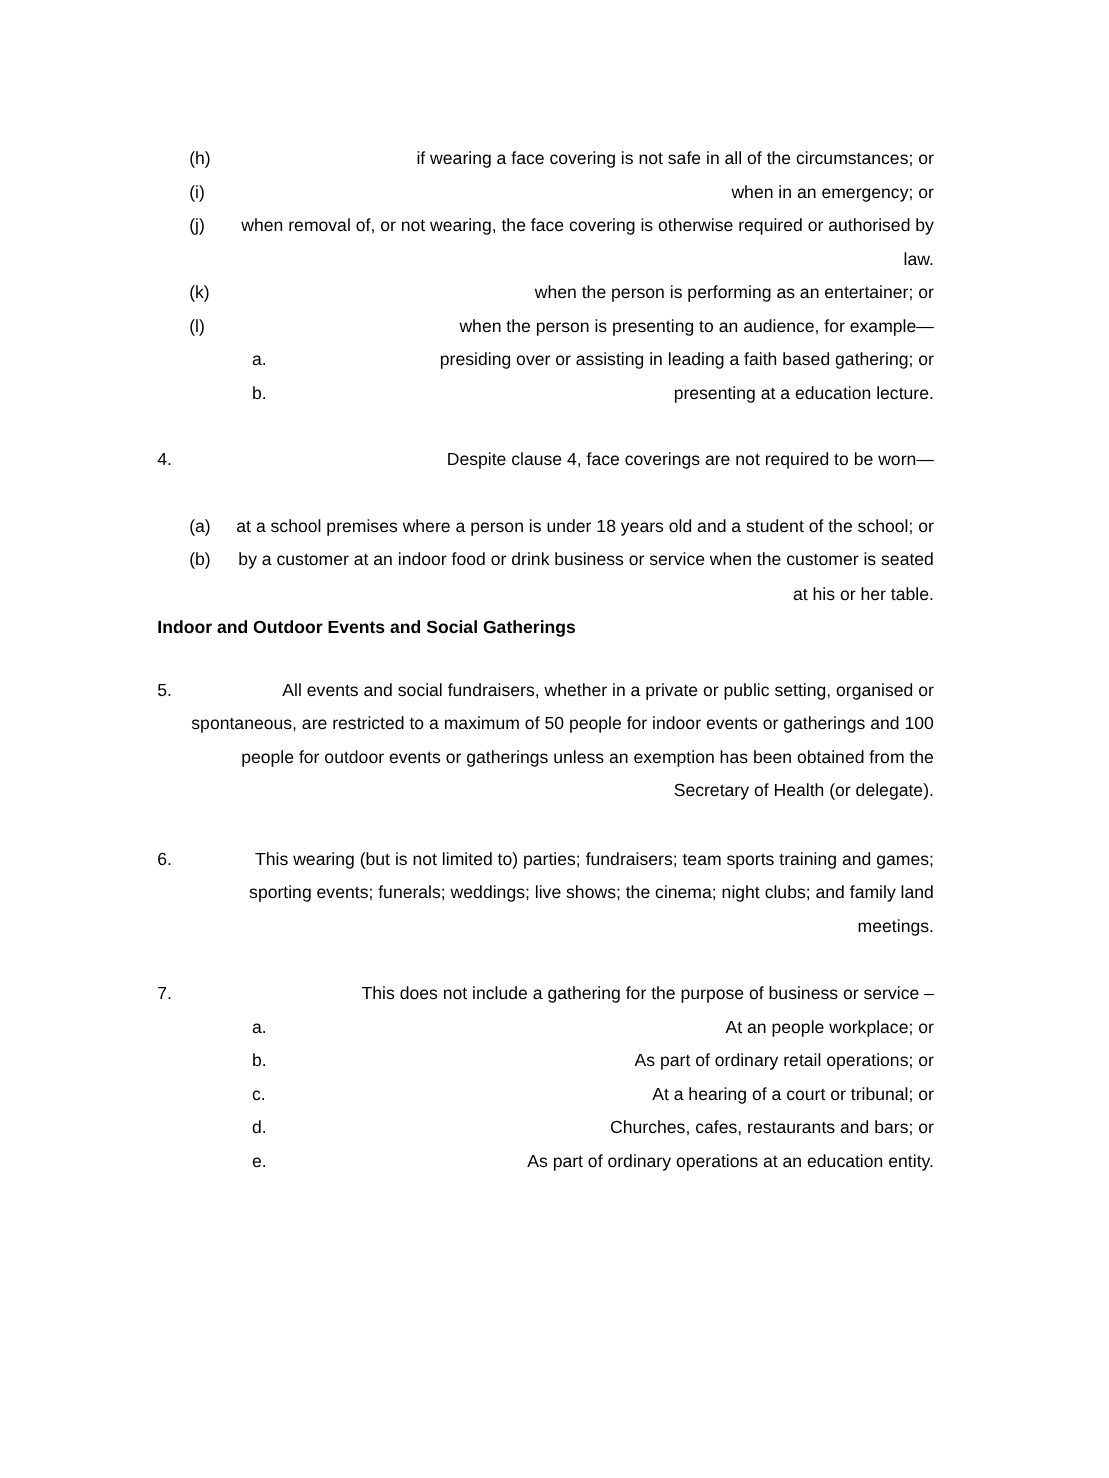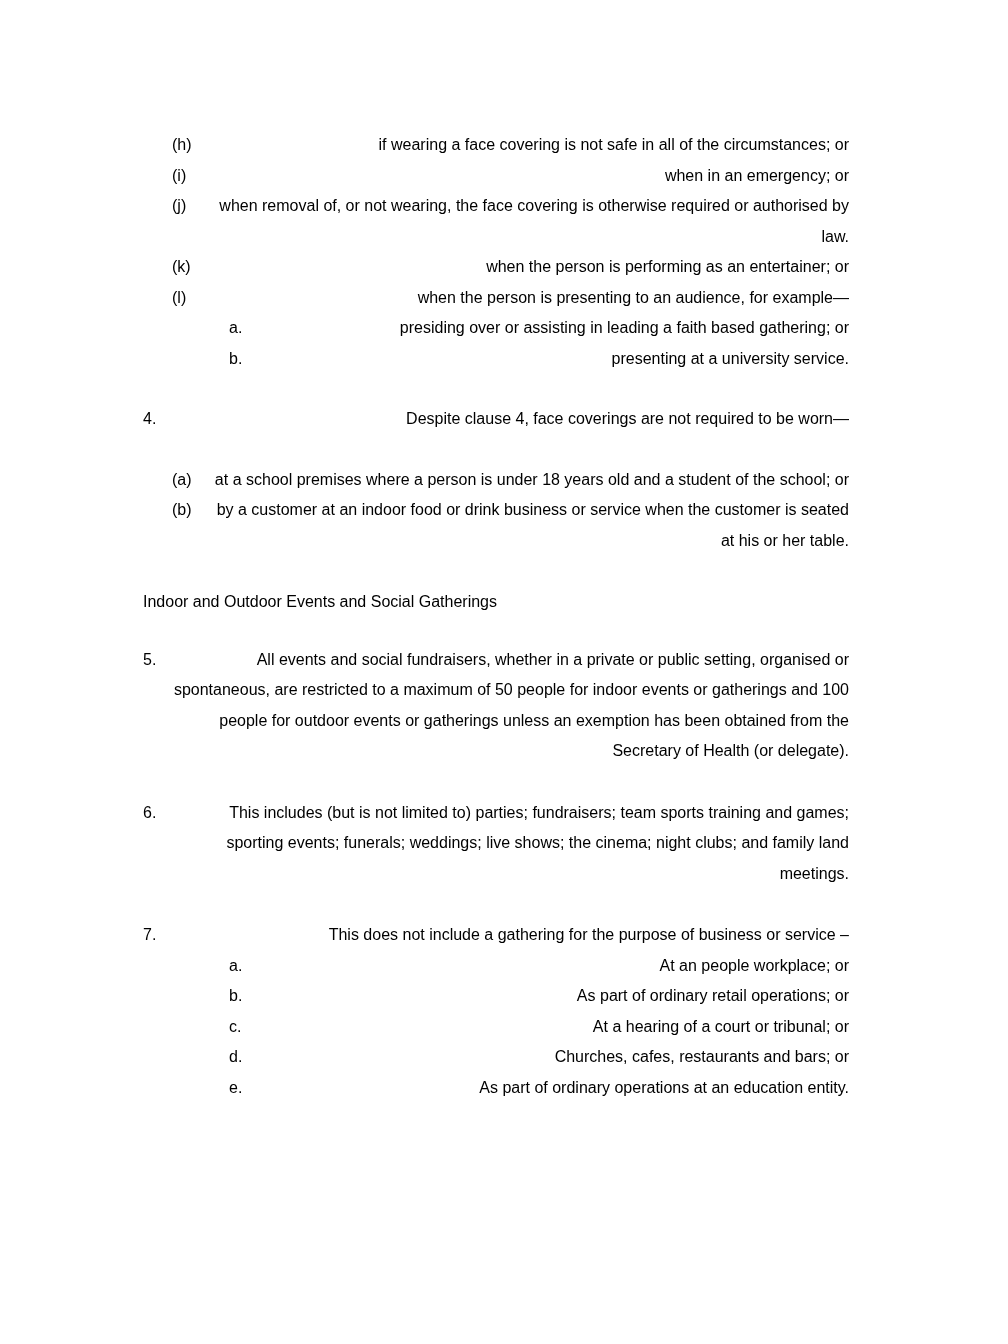"presenting at a university service." span.text { text: university service -> education lecture }
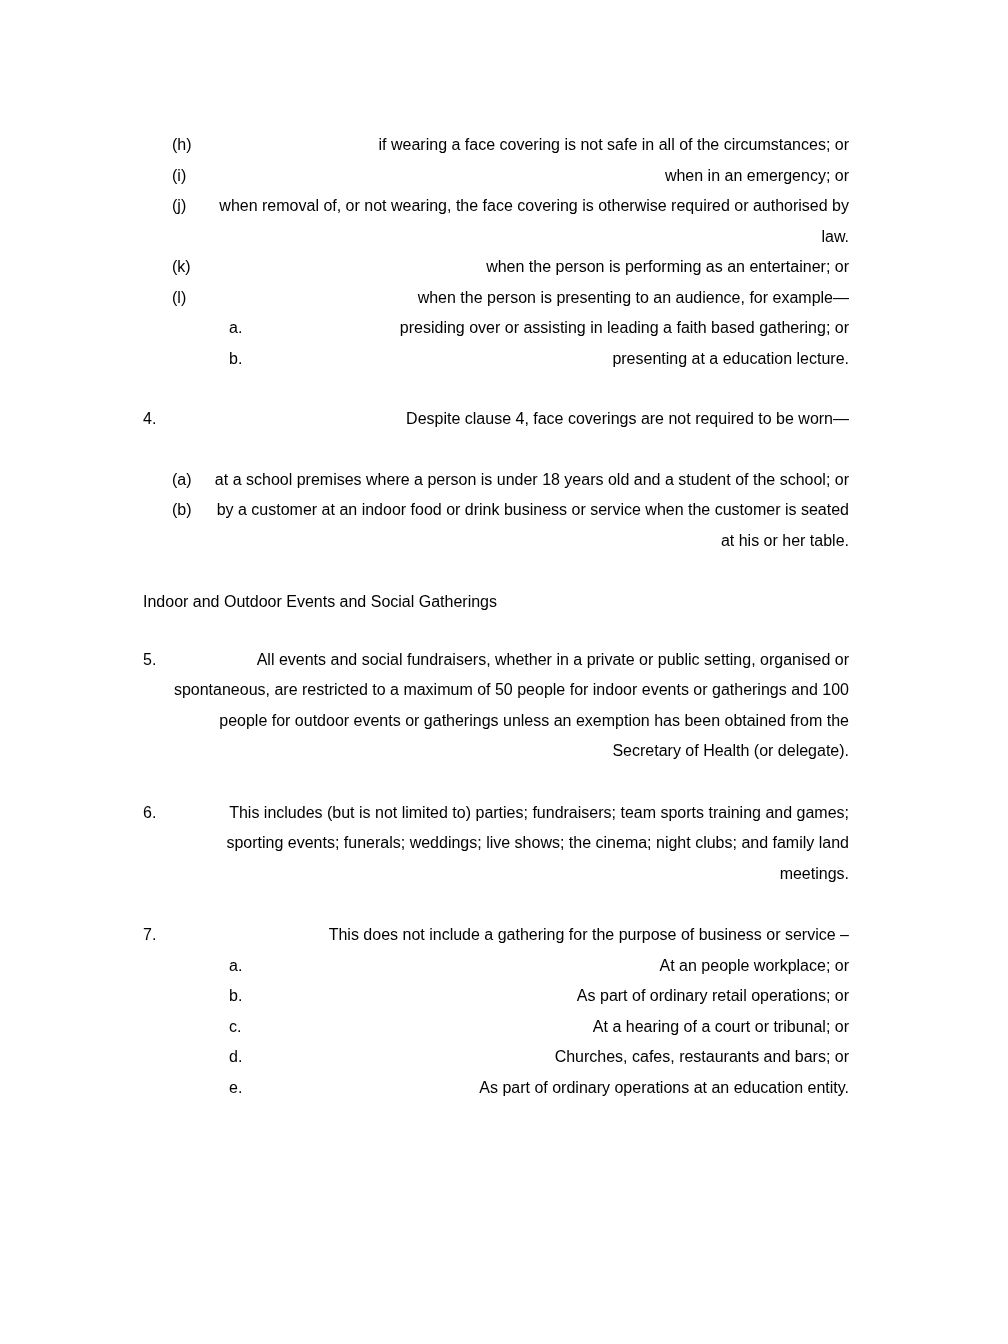"Indoor and Outdoor Events and" .heading { font-weight: normal -> bold; margin-top: 31px -> none }
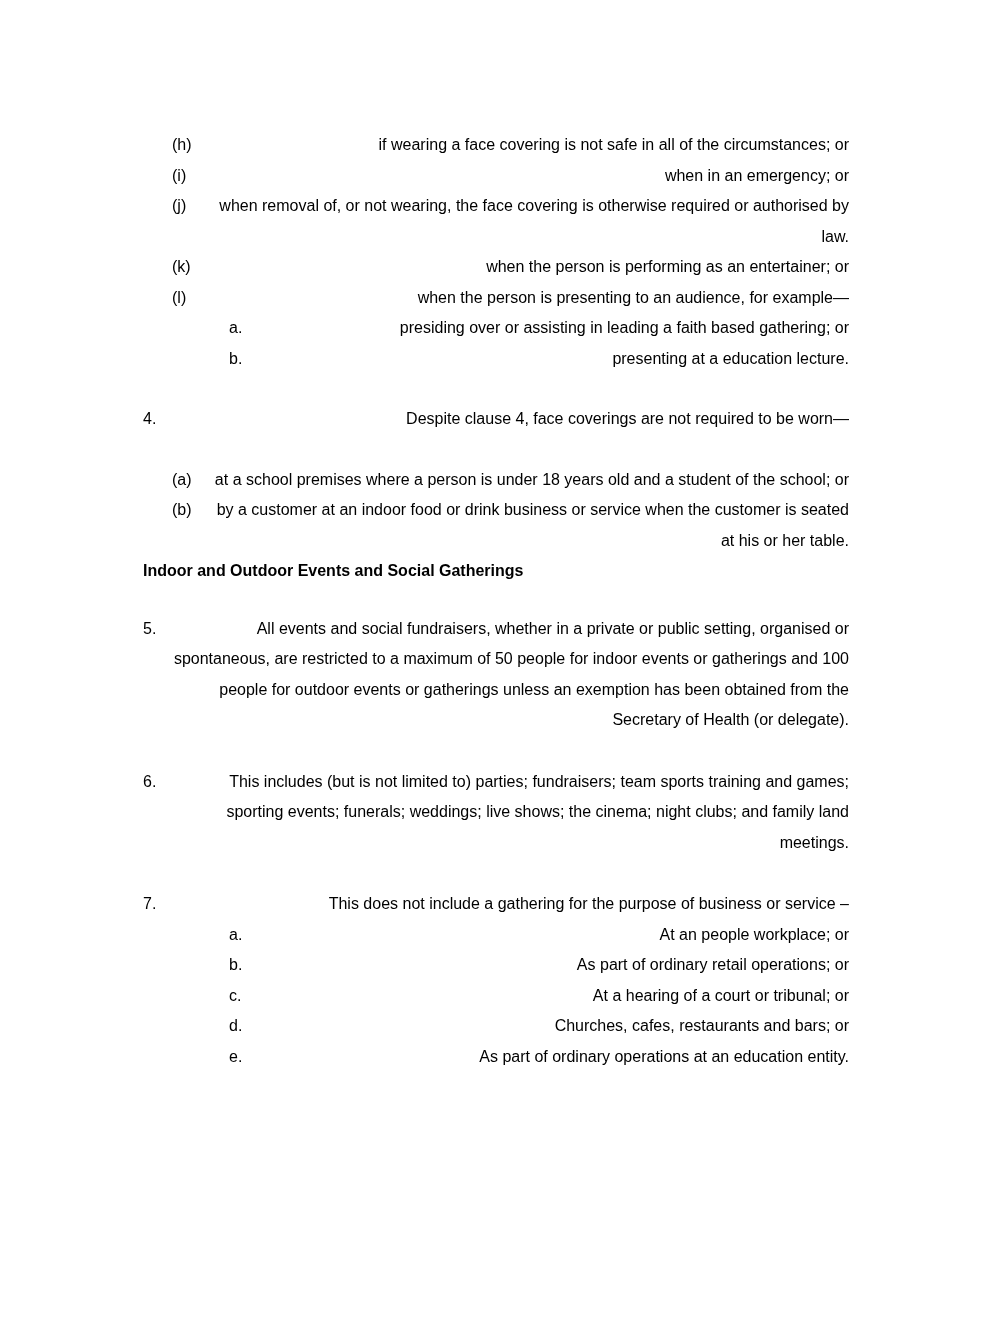"This includes (but is not" span.text { text: includes -> wearing }
